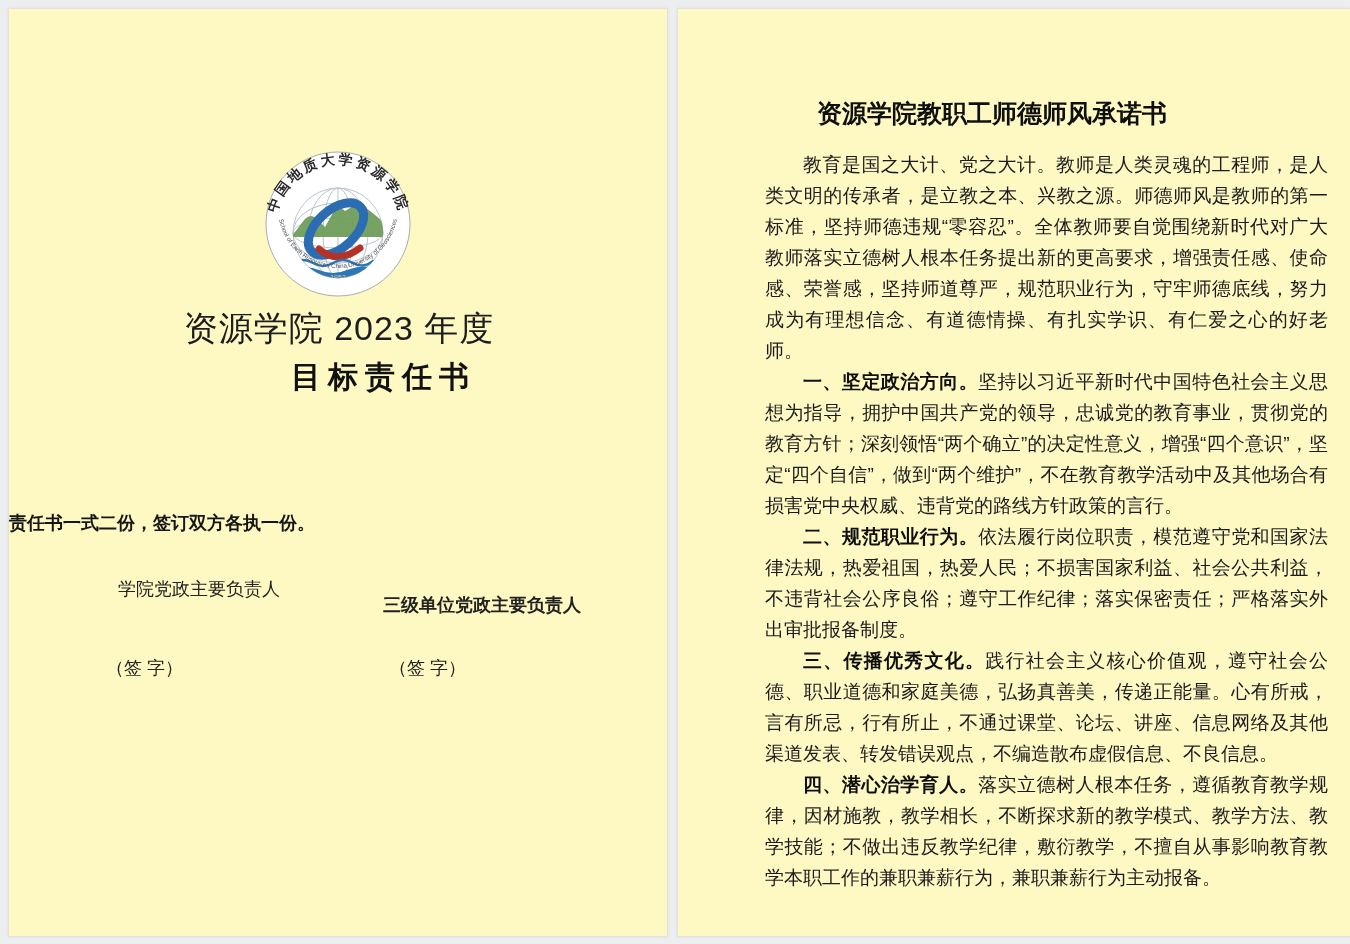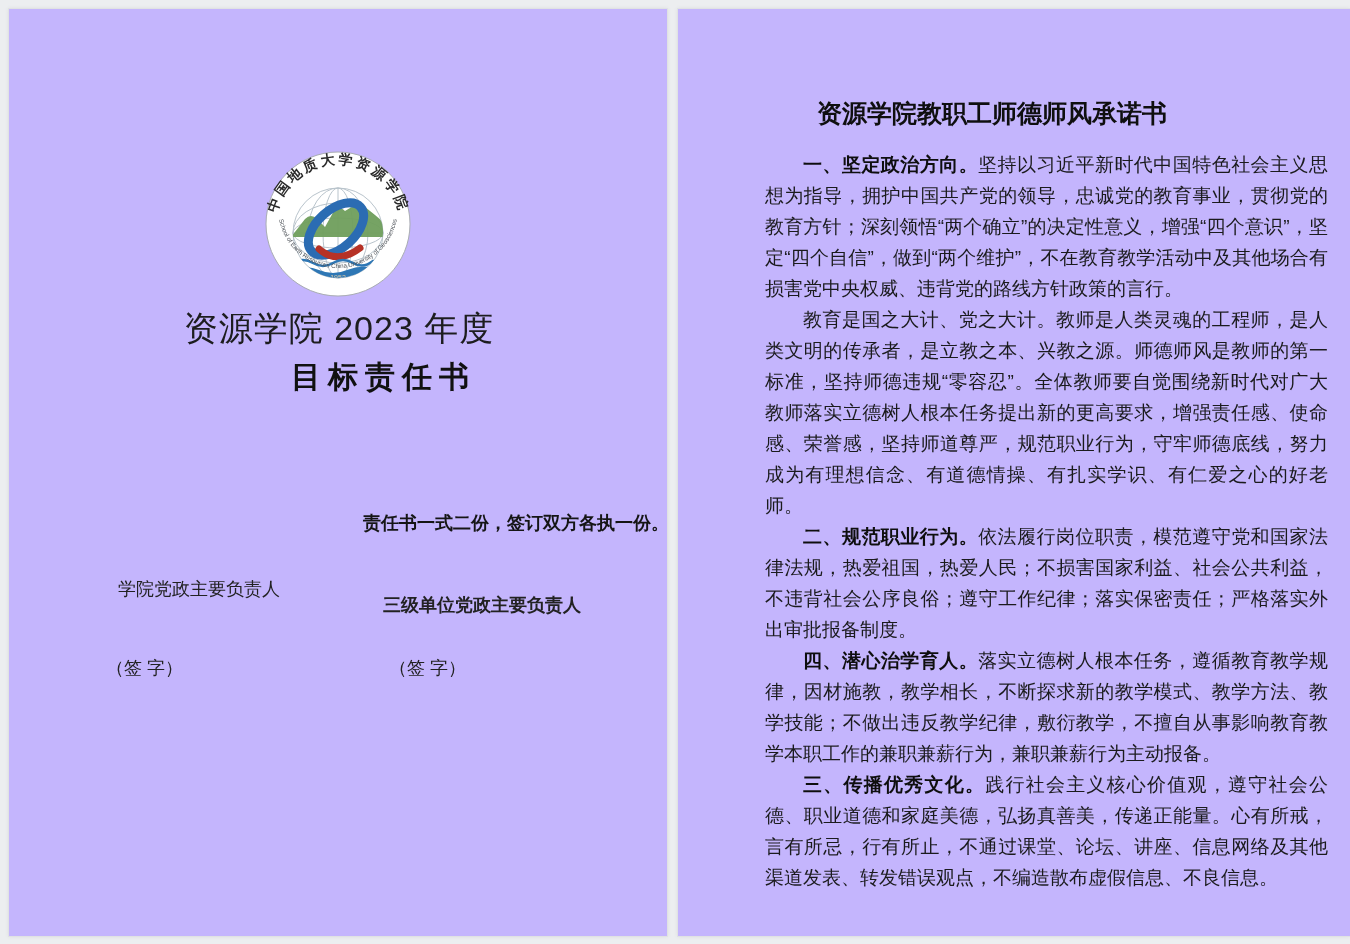"资源学院教职工师德师风承诺书" .page { background: #c4b5fd -> #fef9c3 }
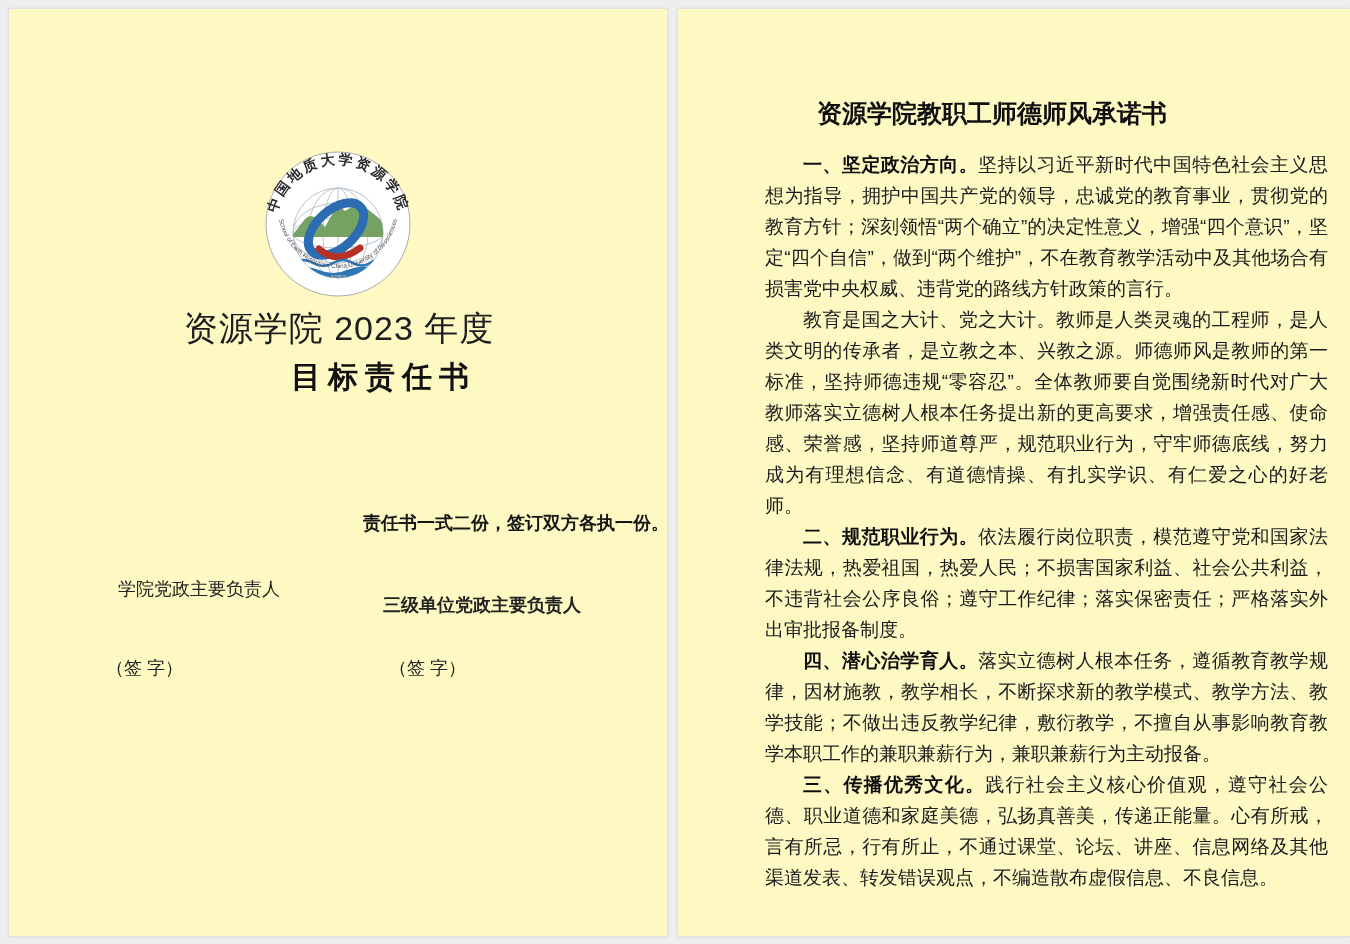"一、坚定政治方向。坚持以习近平新时代中国特色社会主义思想为指导，拥护中国共产党的" p { order: before "教育是国之大计、党之大计。教师是人类灵魂的工程师，是人类文明的传承者，是立教之本" -> after "教育是国之大计、党之大计。教师是人类灵魂的工程师，是人类文明的传承者，是立教之本" }
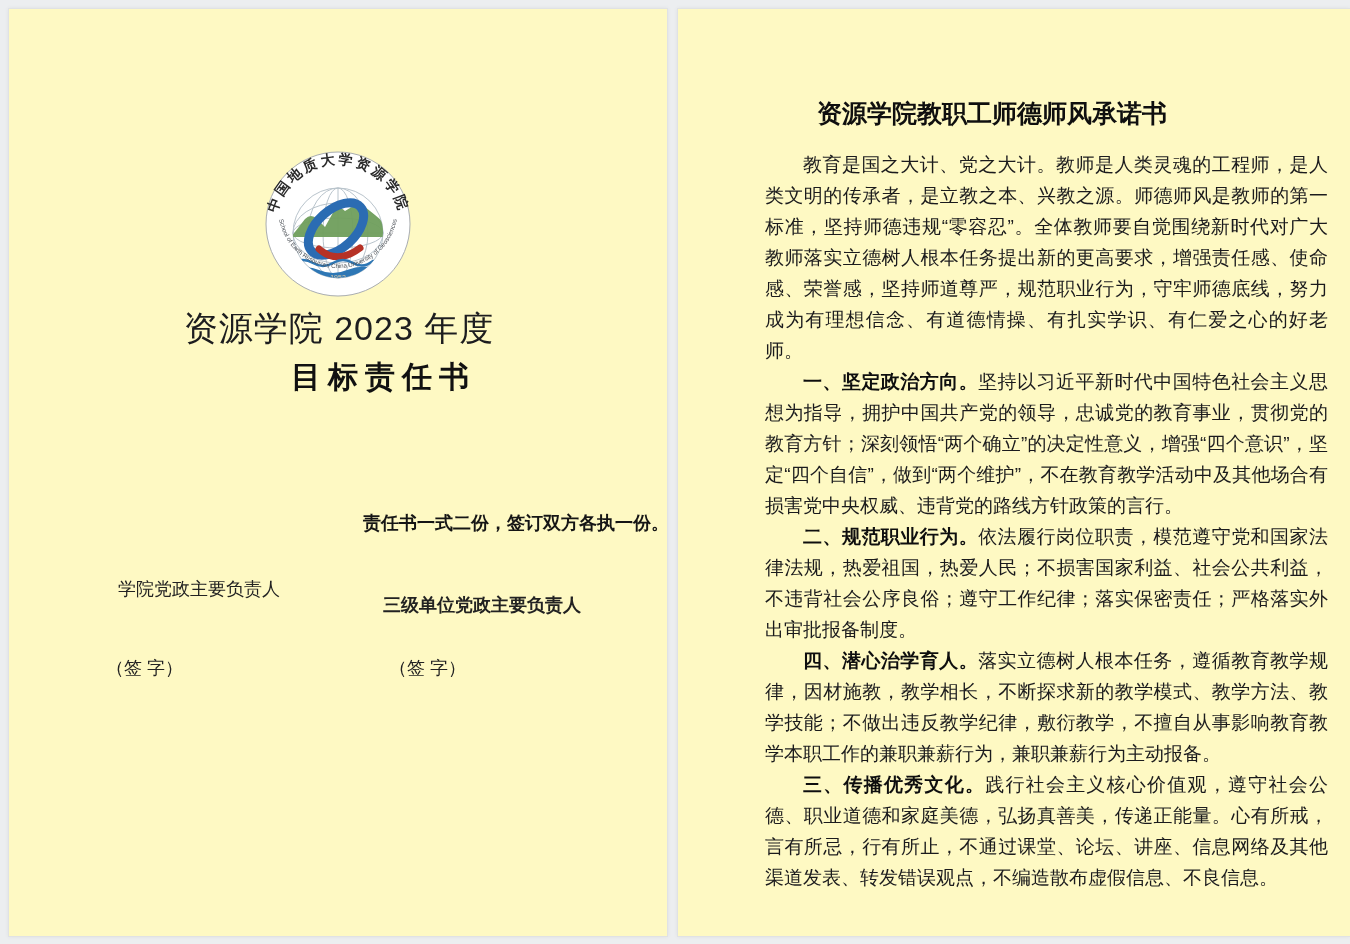"责任书一式二份，签订双方各执一份。" .cover-note { text-align: right -> left }
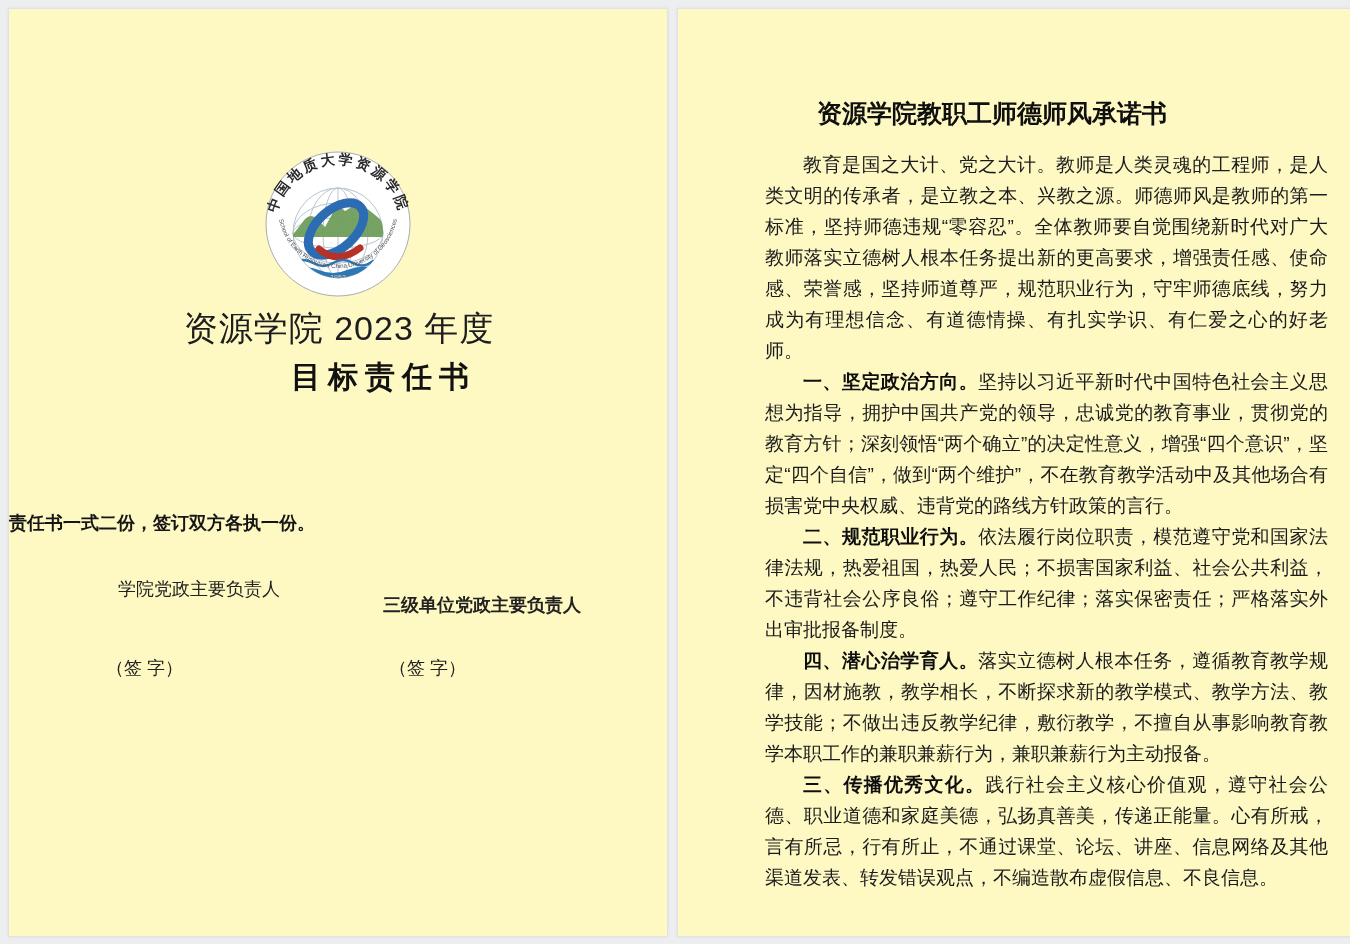"四、潜心治学育人。落实立德树人根本任务，遵循教育教学规律，因材施教，教学相长，不" p { order: before "三、传播优秀文化。践行社会主义核心价值观，遵守社会公德、职业道德和家庭美德，弘扬" -> after "三、传播优秀文化。践行社会主义核心价值观，遵守社会公德、职业道德和家庭美德，弘扬" }
